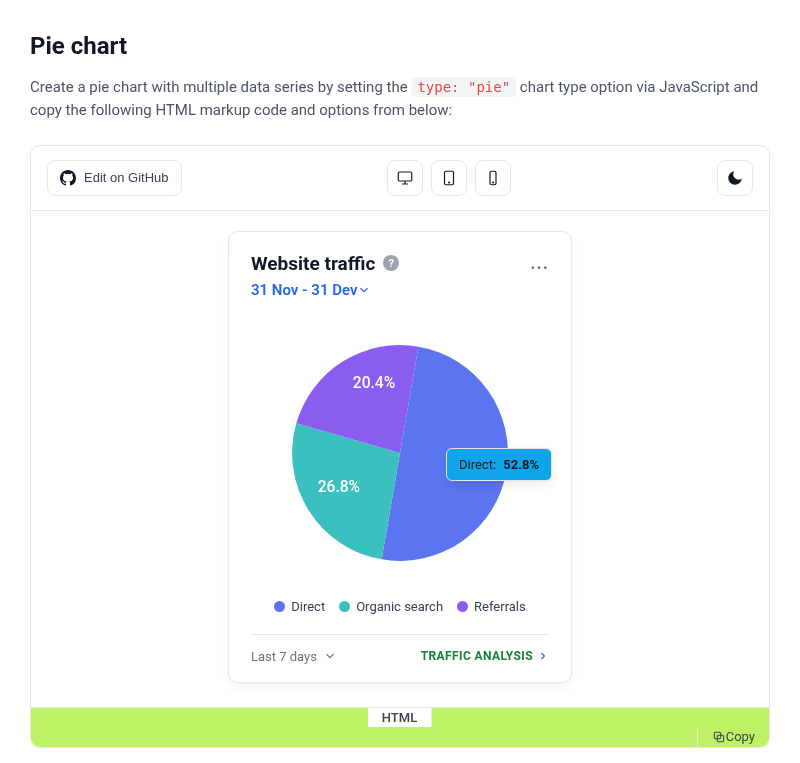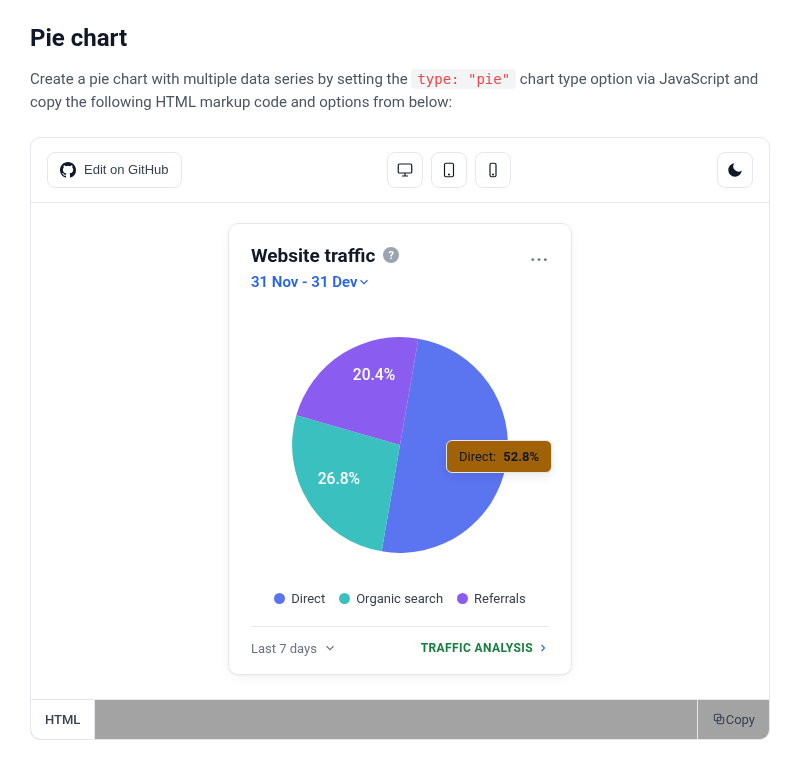"Pie chart" h2.page-title { margin: 8px 0 16px 0 -> 16px 0 16px 0 }
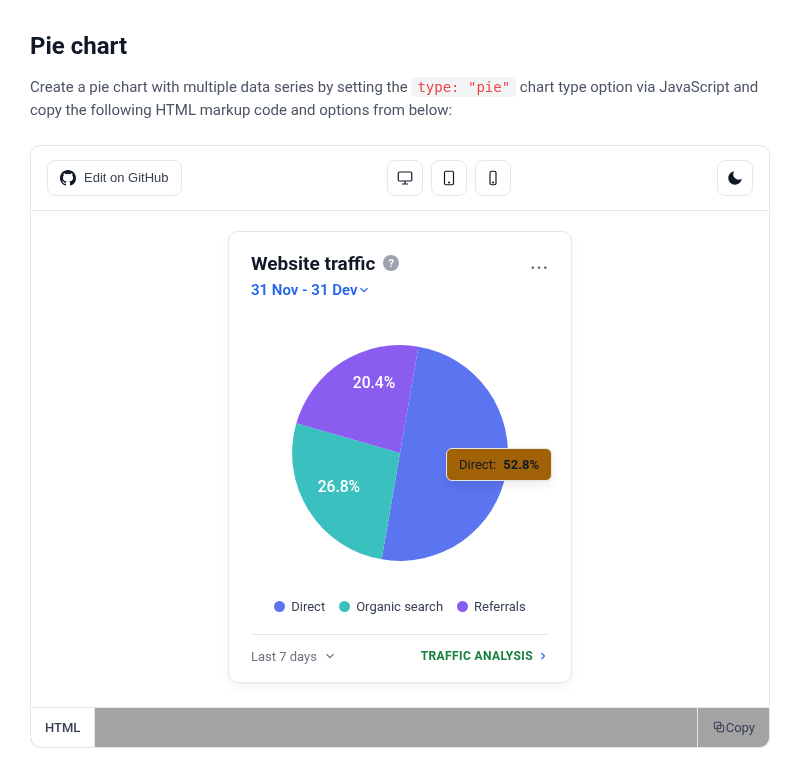"Direct: 52.8%" .tooltip { background: #a16207 -> #0ea5e9 }
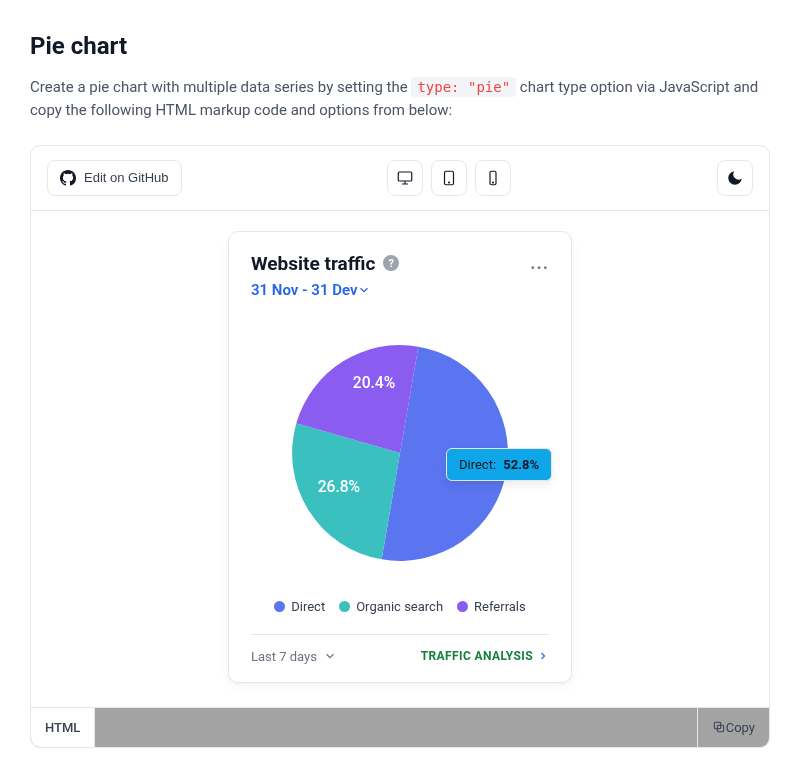"HTML" .codebar { background: #a3a3a3 -> #bef264; flex-direction: none -> column }
